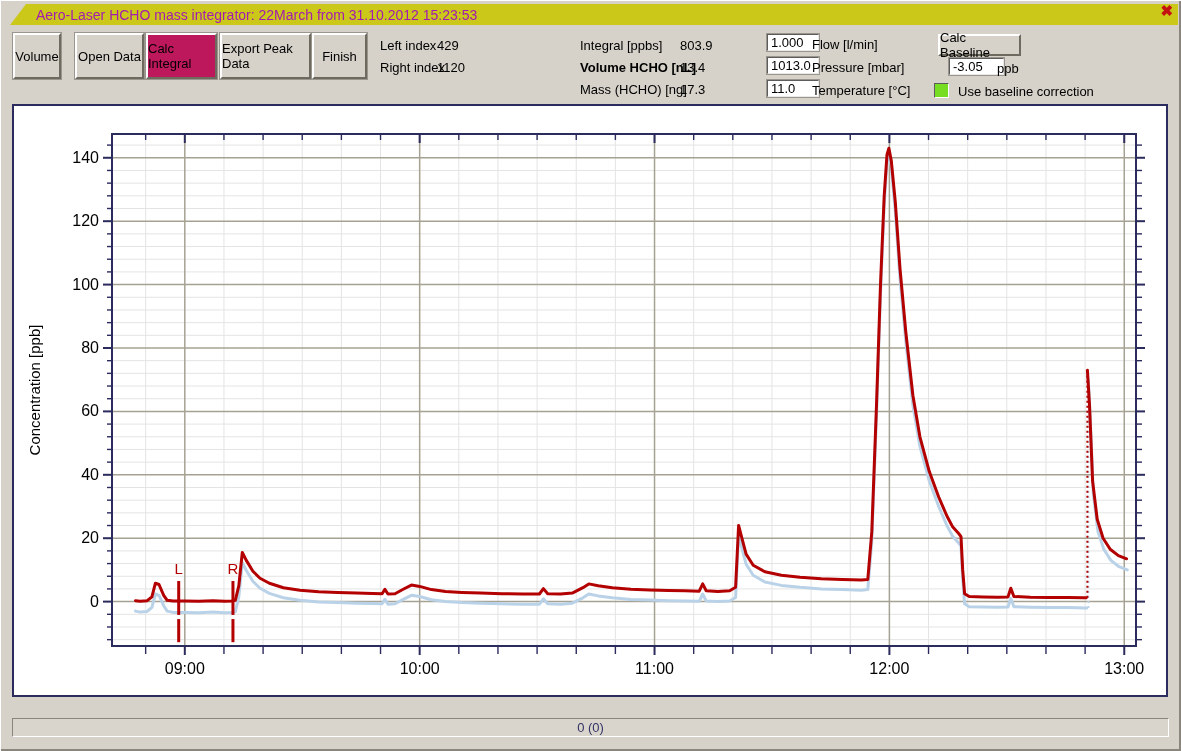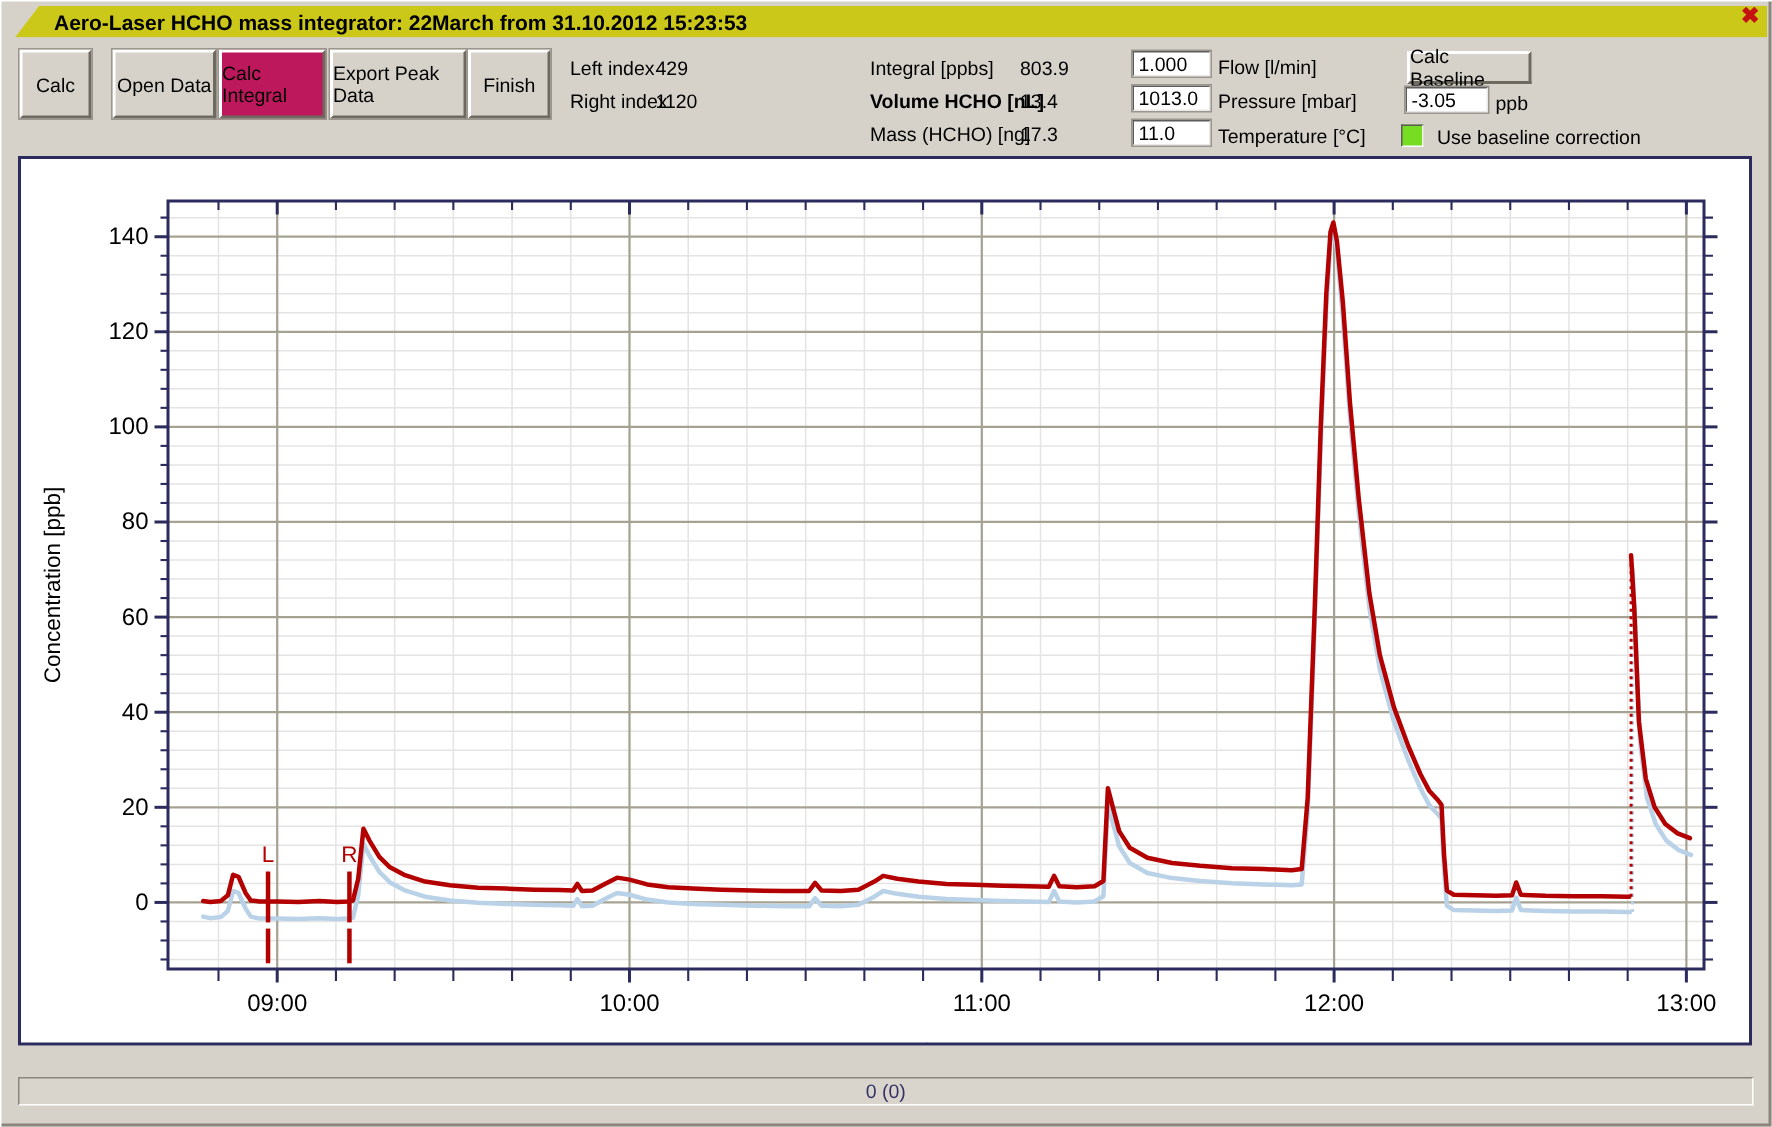"Aero-Laser HCHO mass integrator: 22March" .titlebar .title { color: #000000 -> #a21caf; font-weight: bold -> none }
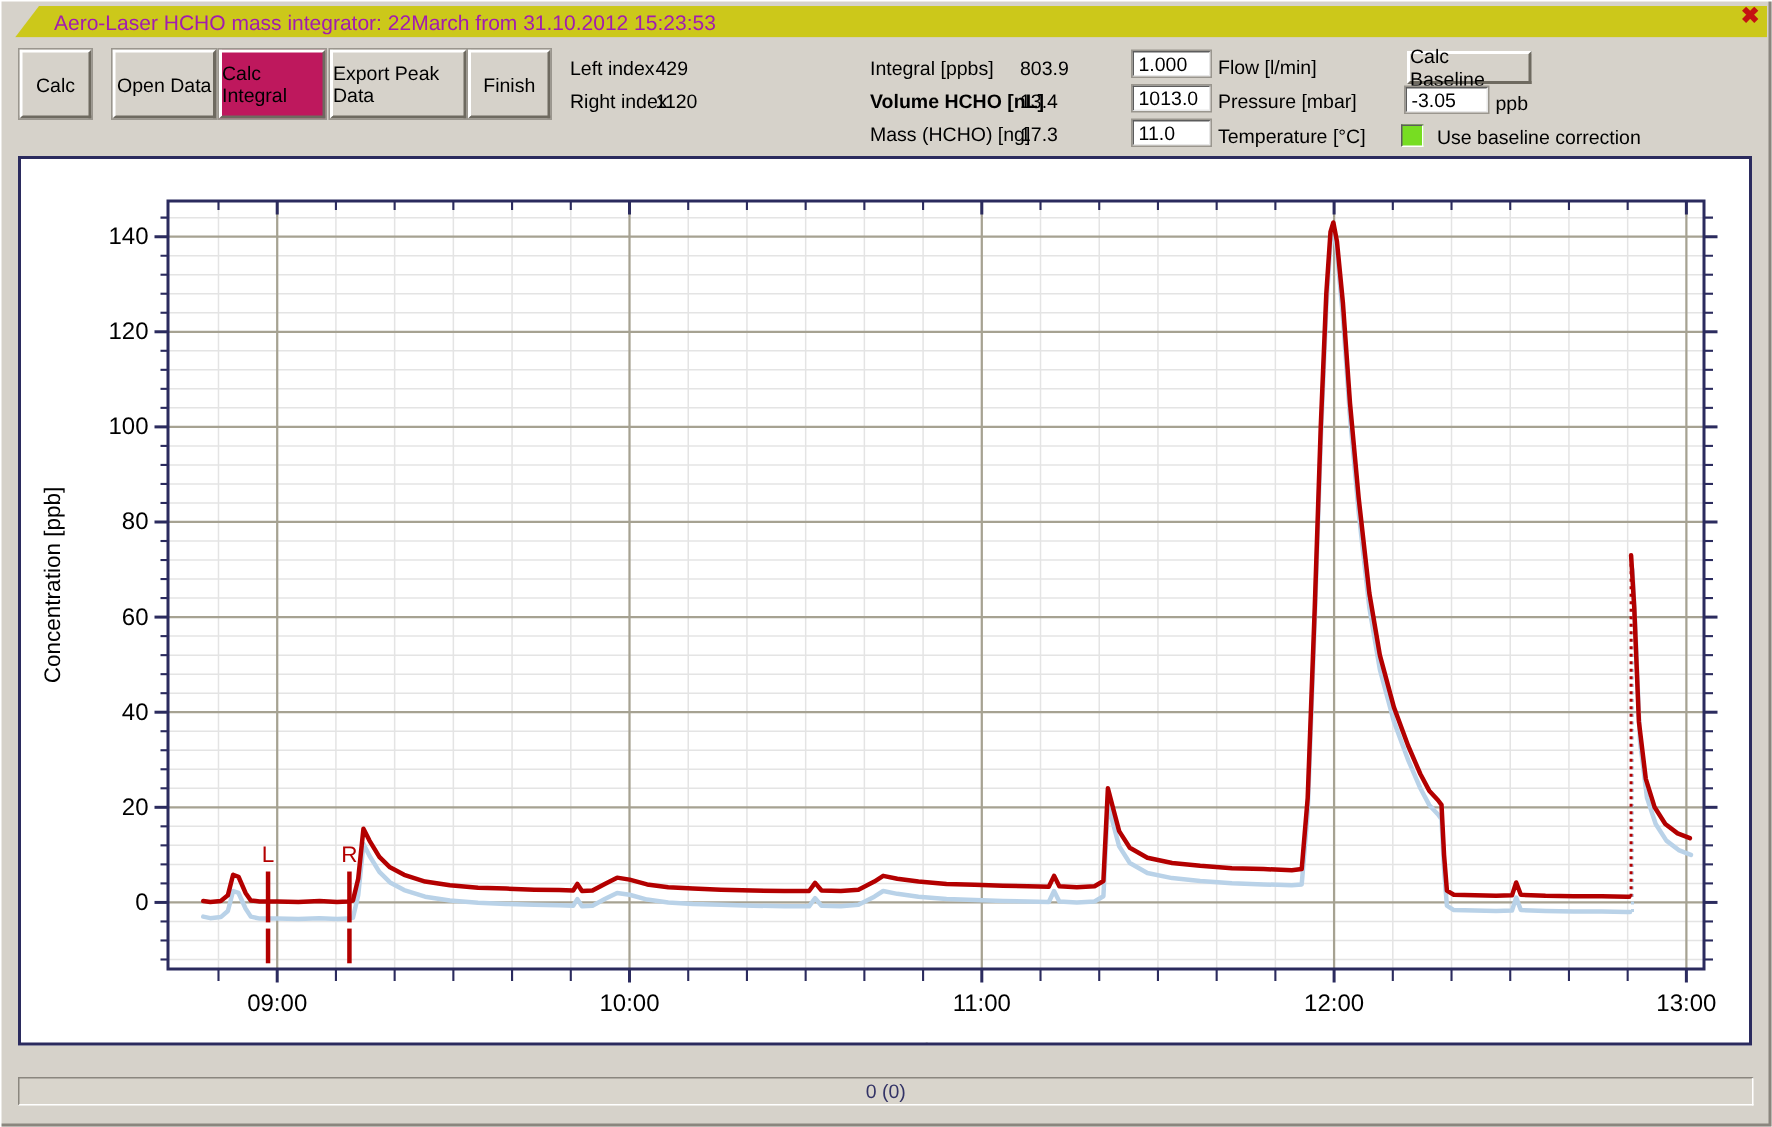"1.000" .field { margin-left: none -> 12px }
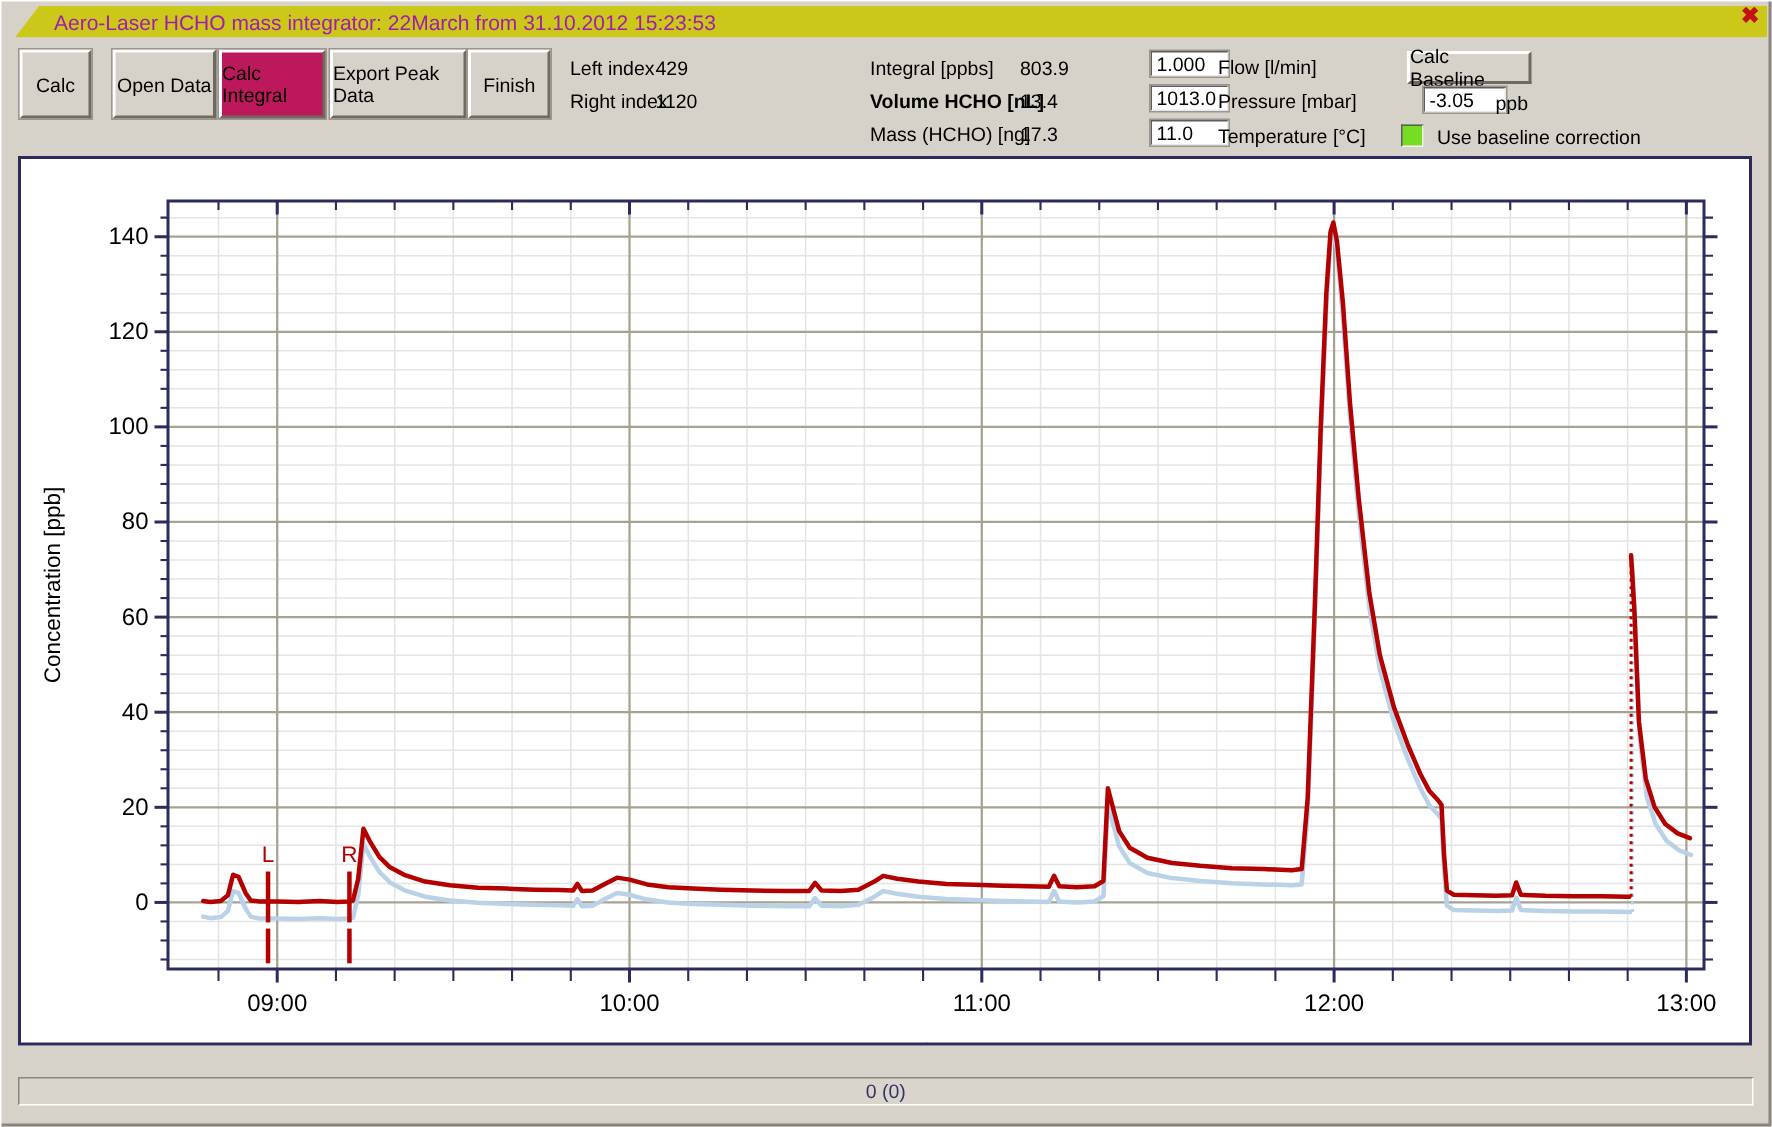"Calc" div.btn { text: Calc -> Volume }
